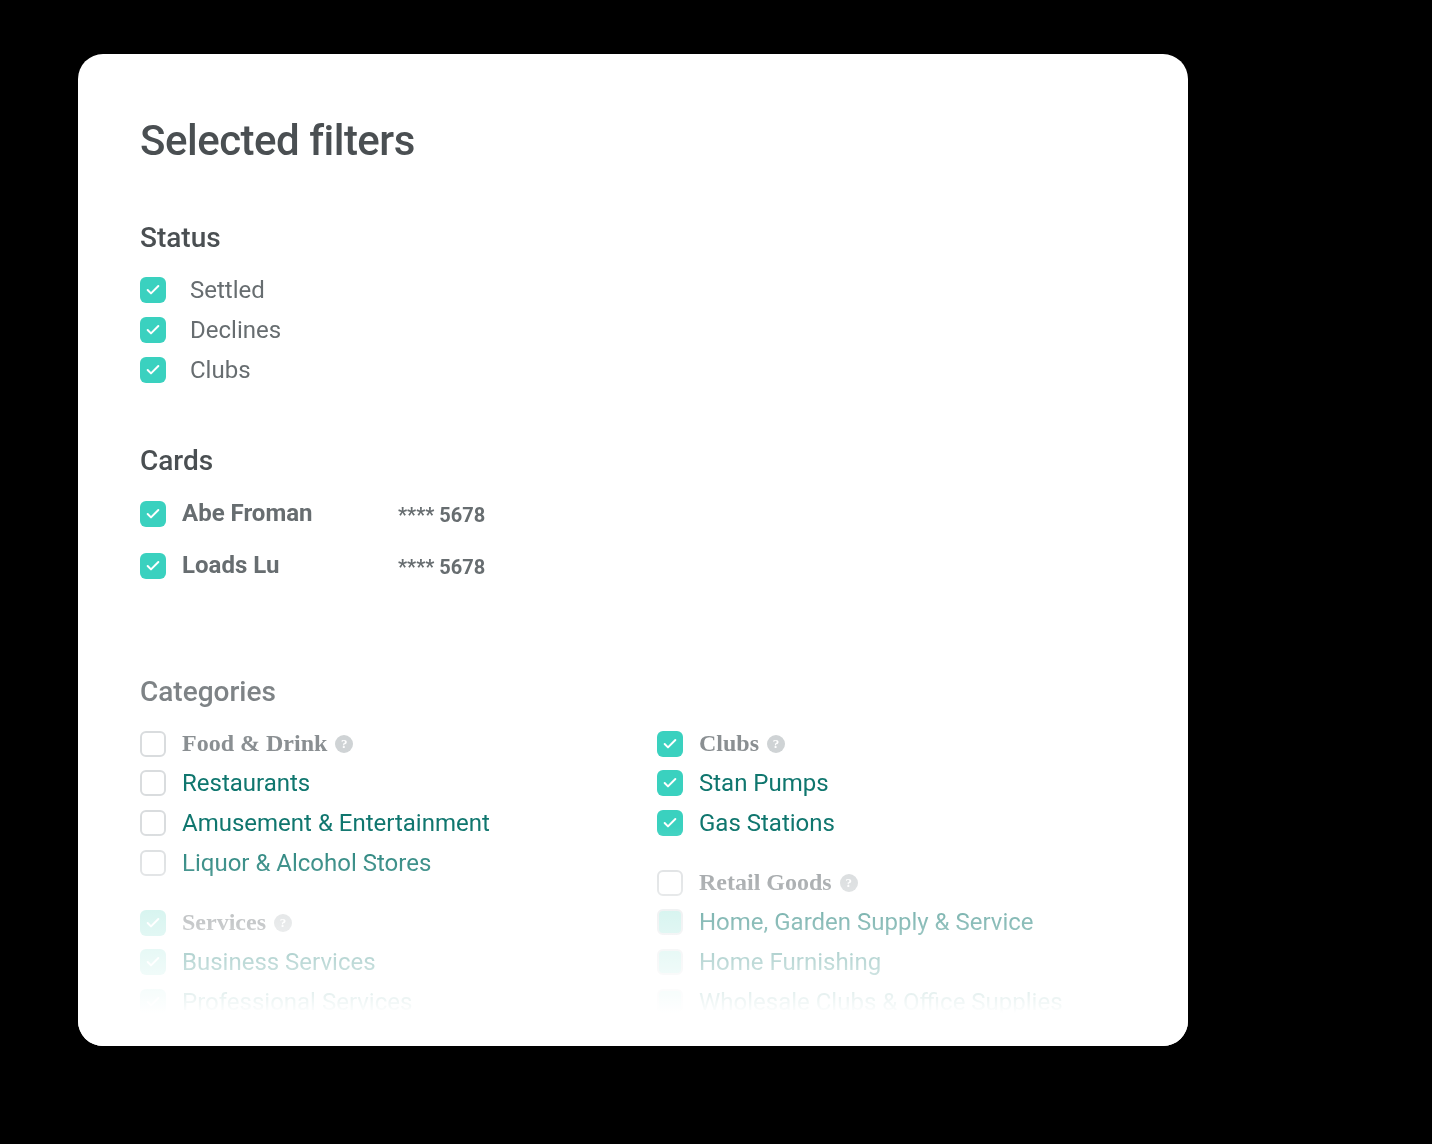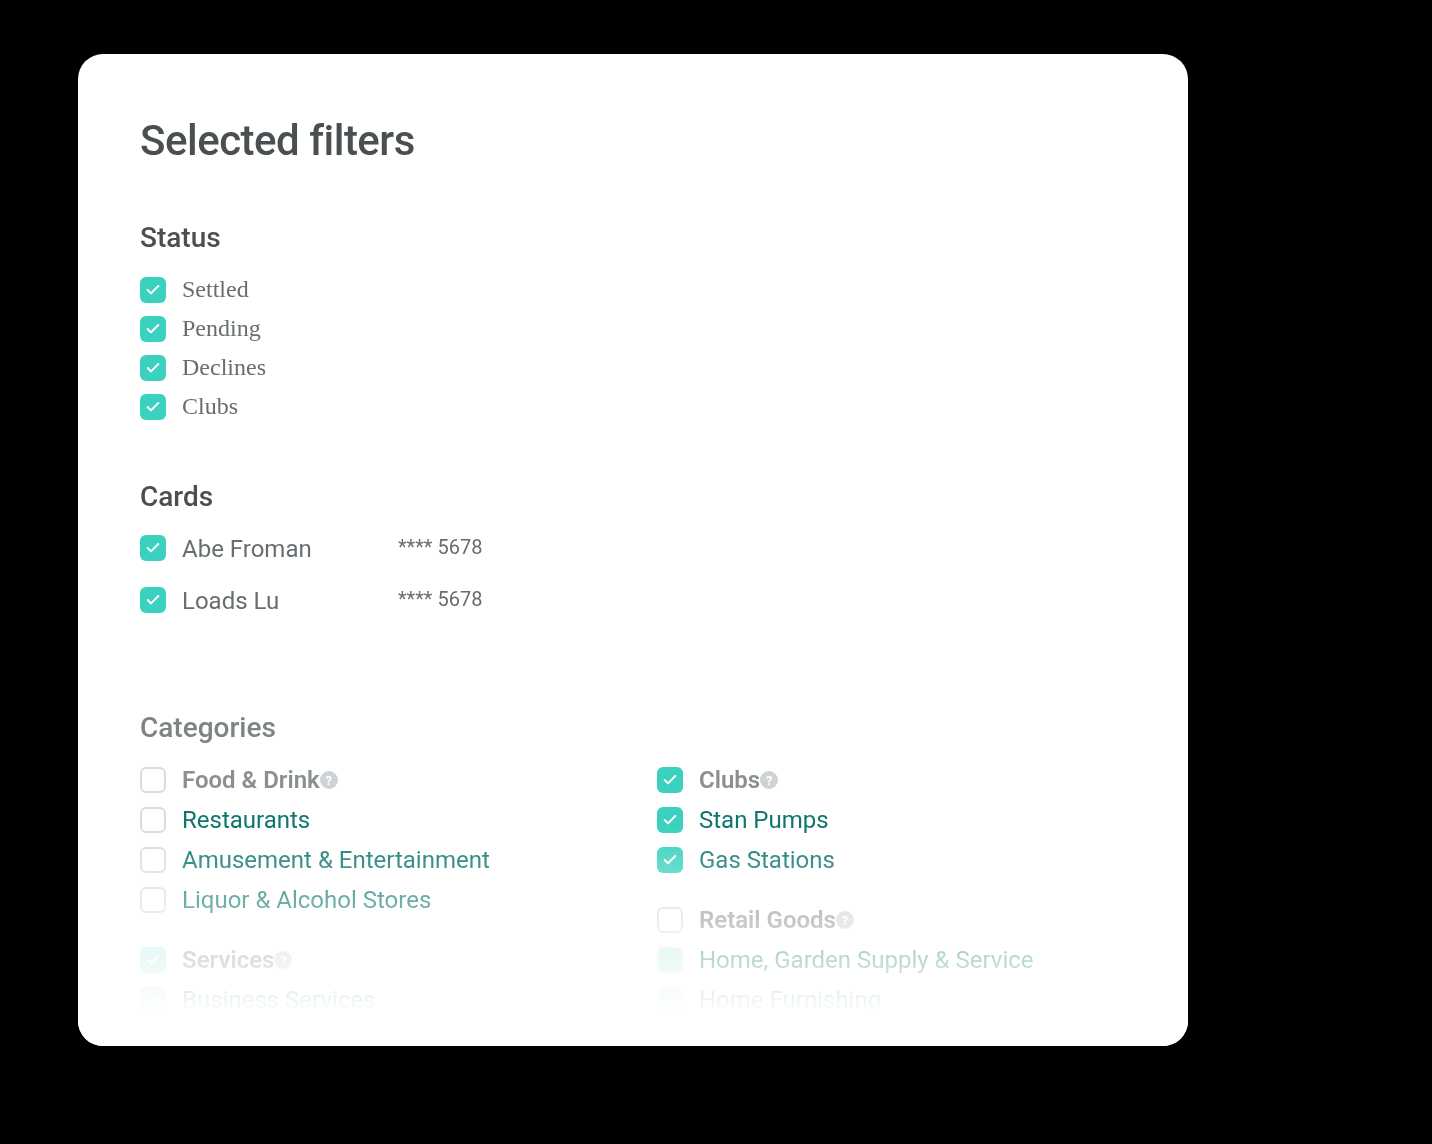"Settled" .chk-row { font-family: Liberation Serif, serif -> none; gap: 16px -> 24px }
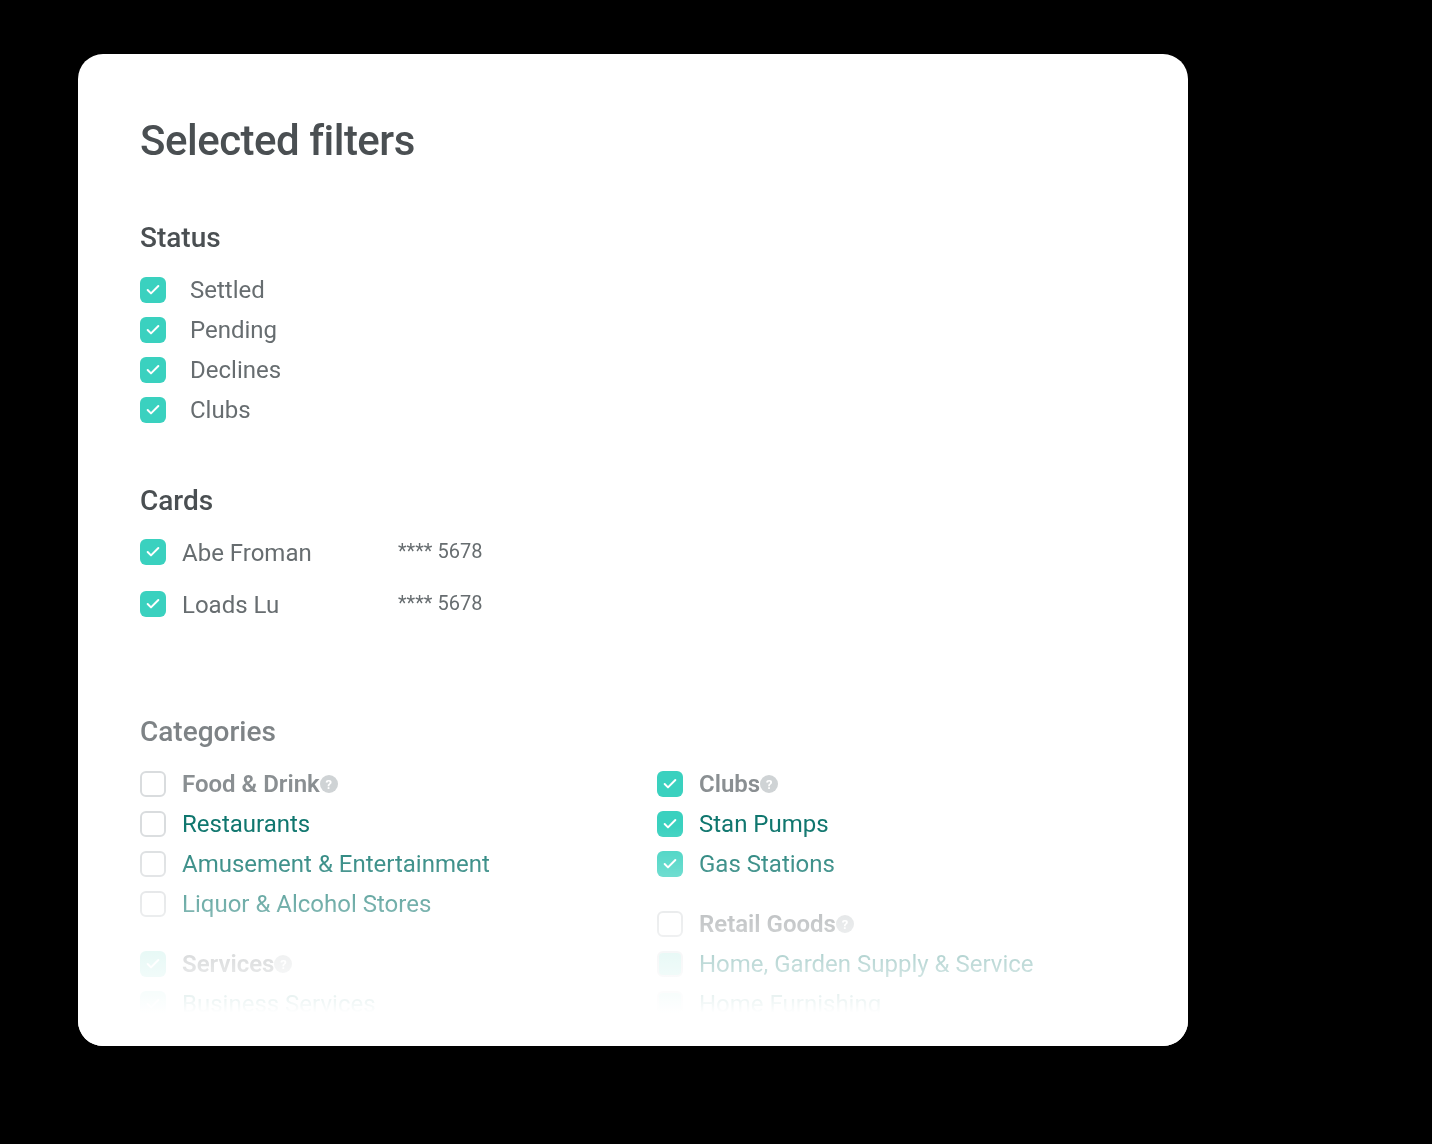"Pending" div.chk-row { html: <div> <div> <svg> <polyline></polyline> </svg> </div> <span>Pending</span> </div> -> none }
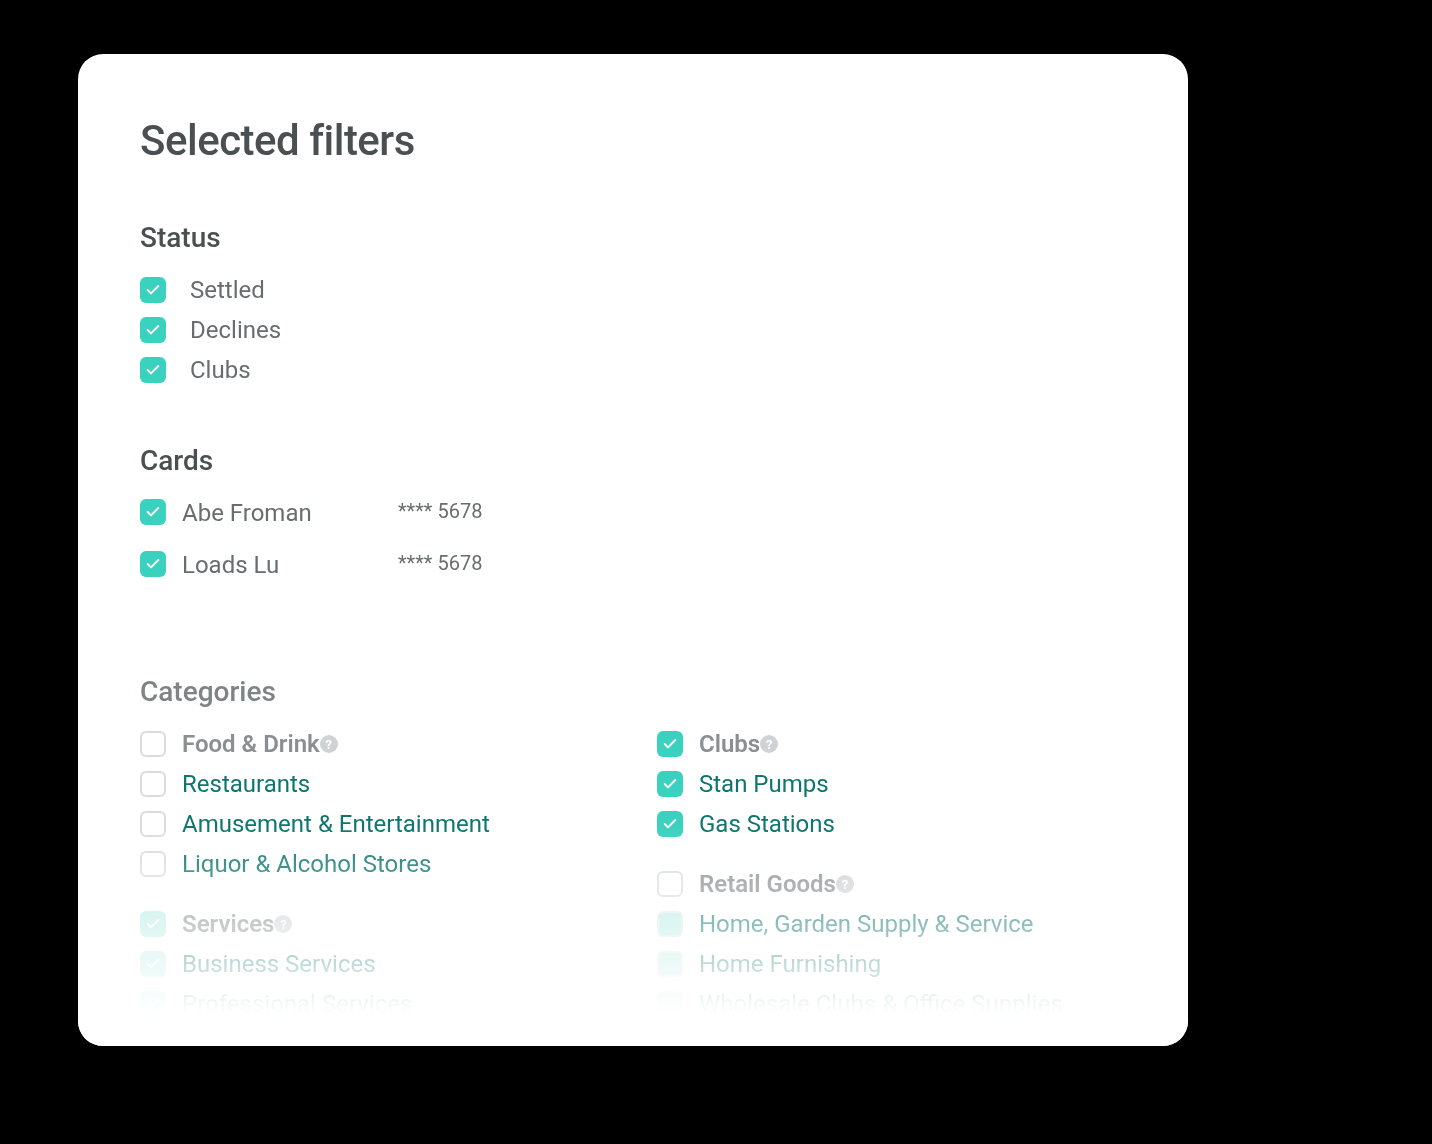"Abe Froman" .card-entry { align-items: flex-start -> flex-end; font-weight: none -> bold }
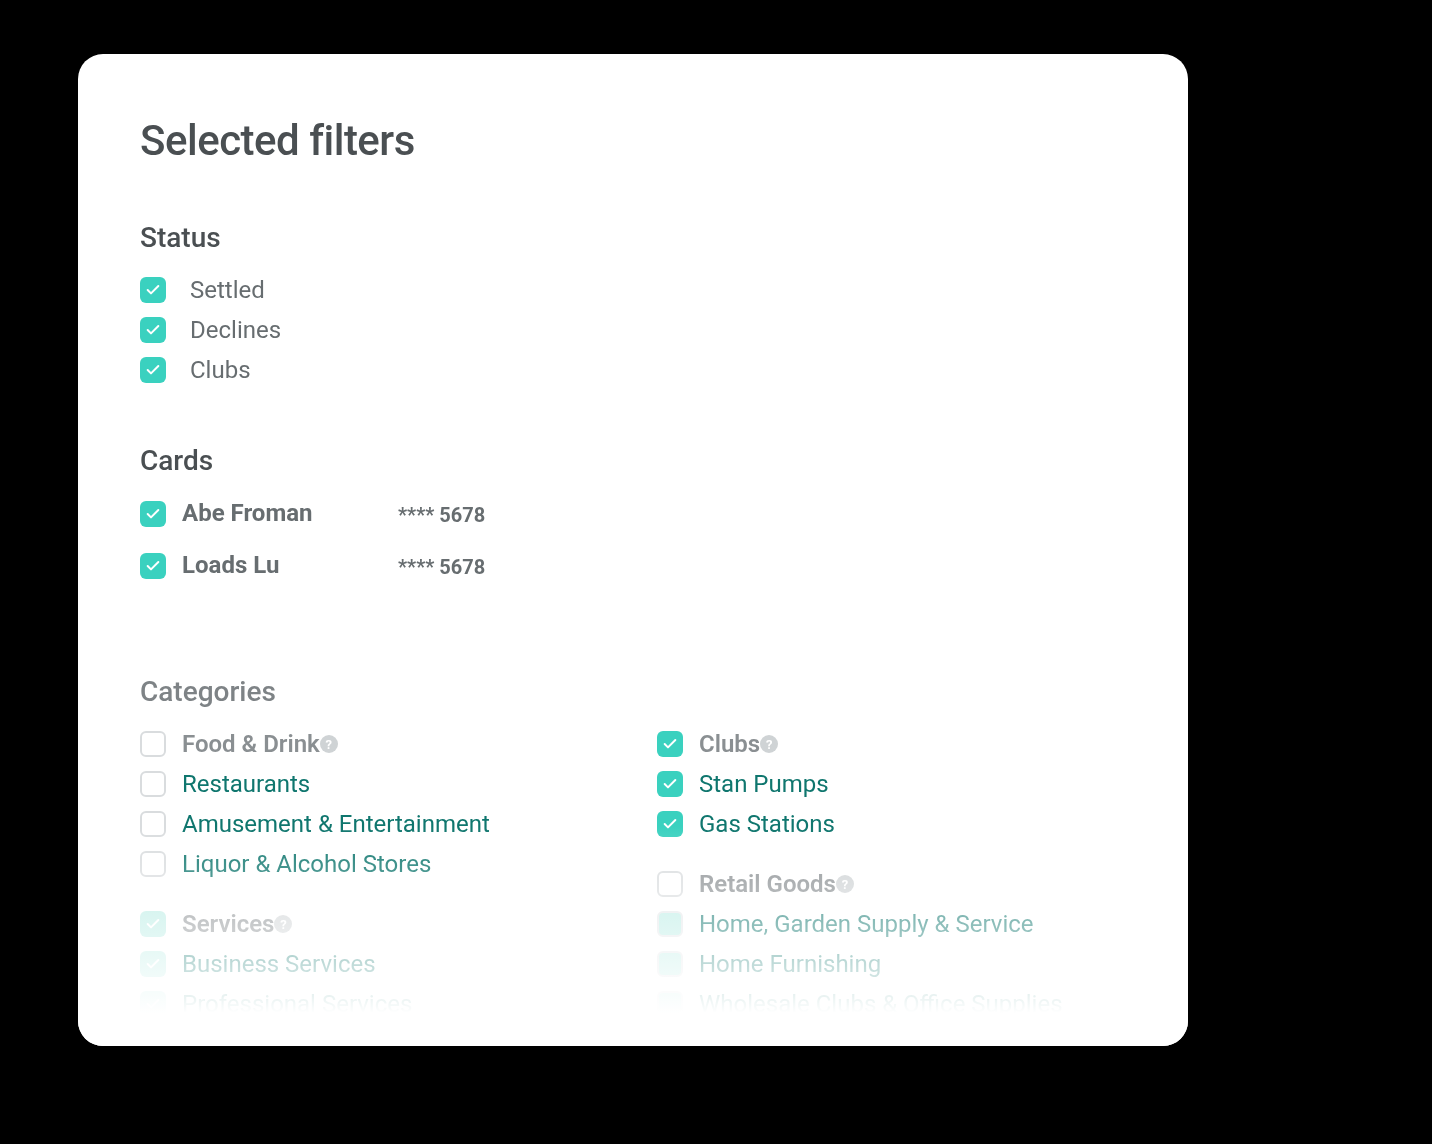"Food & Drink" .cat-parent-label { font-family: none -> Liberation Serif, serif; gap: 0 -> 8px }
